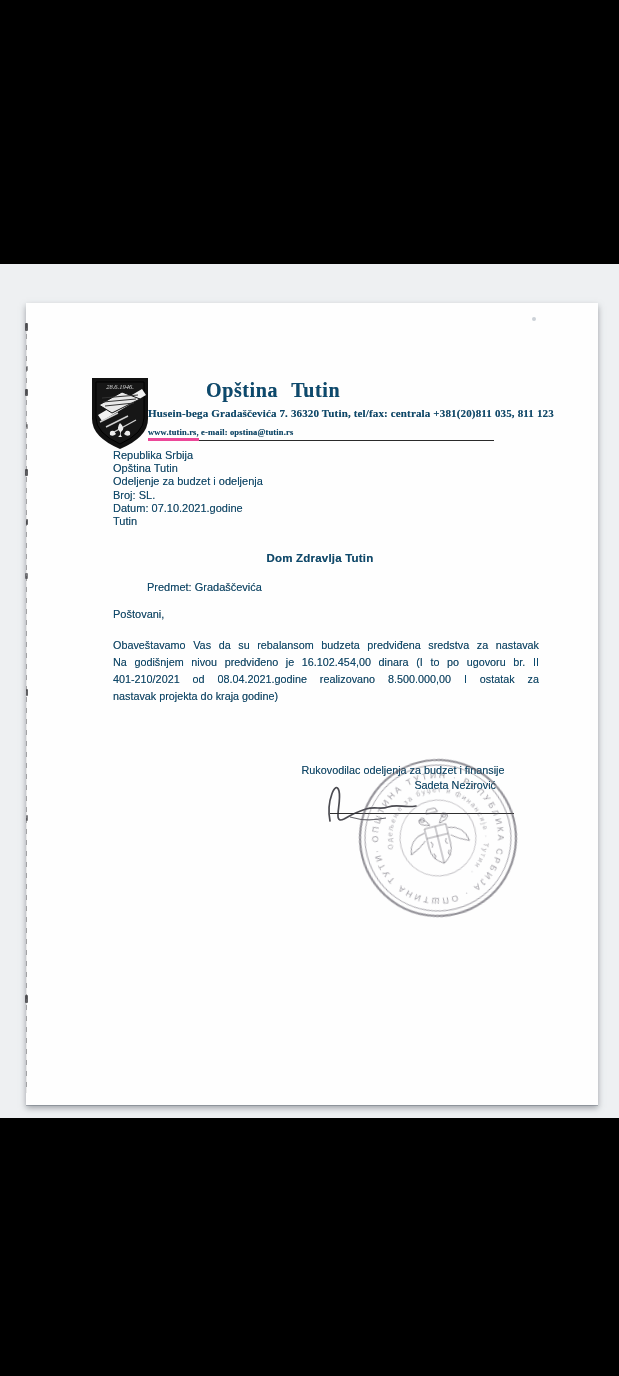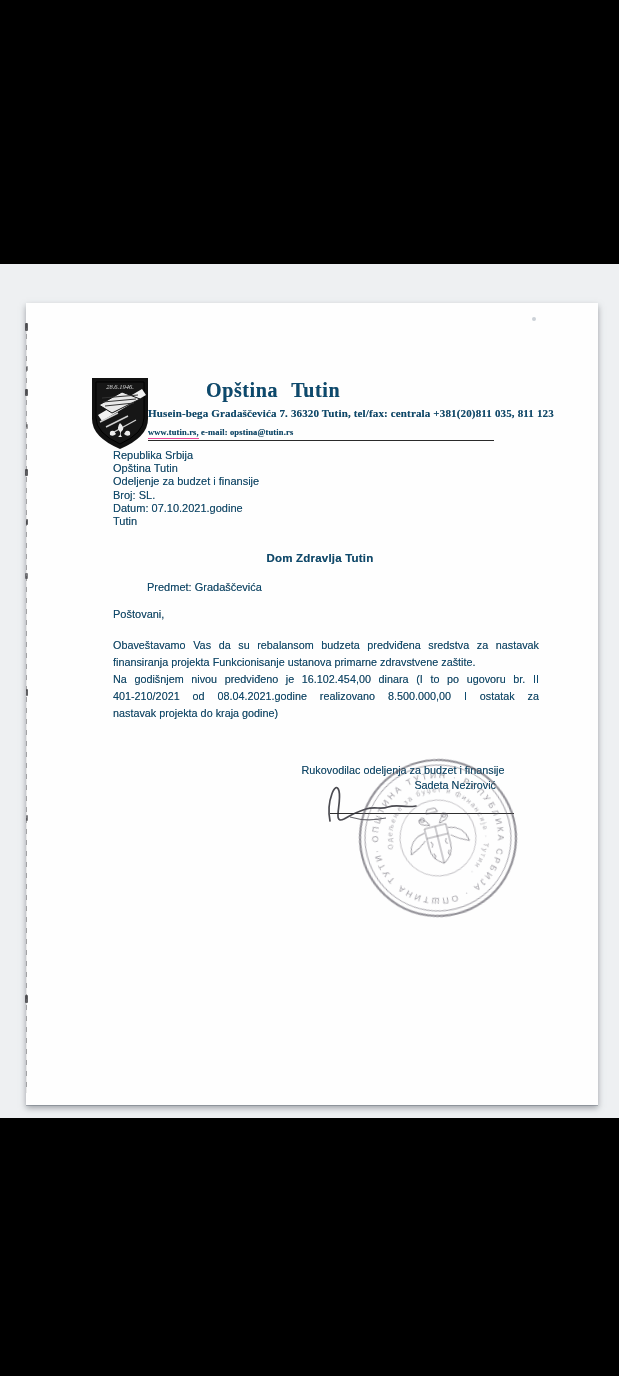"www.tutin.rs," .lh-web .u { border-bottom: 1px solid #ec4899 -> 3px solid #ec4899 }
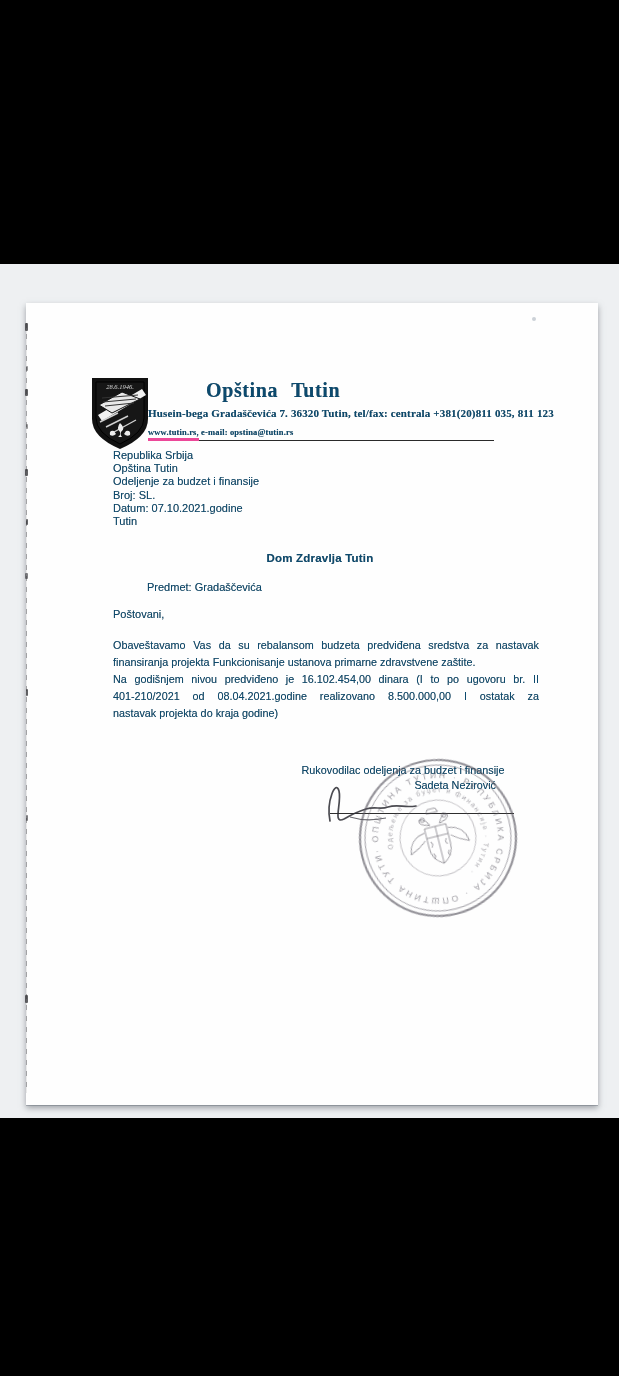"Odeljenje za budzet i finansije" div { text: finansije -> odeljenja }
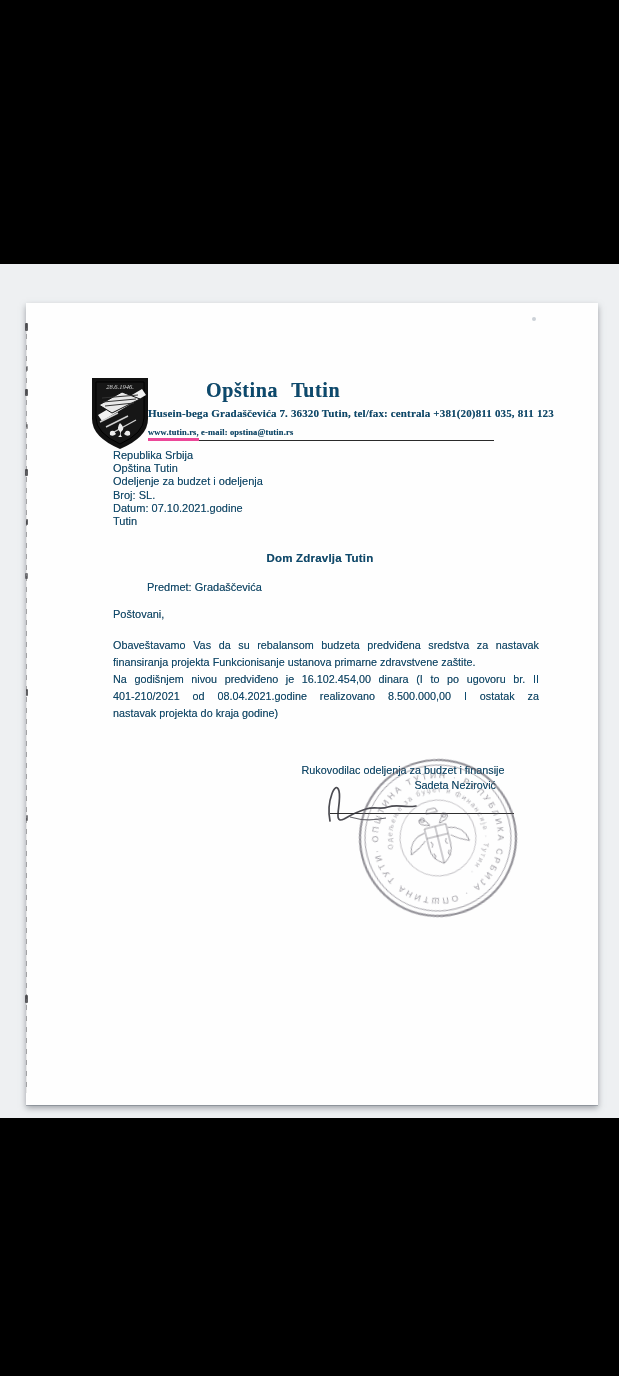"finansiranja projekta Funkcionisanje" div.bline { html: <div>finansiranja projekta Funkcionisanje ustanova primarne zdravstvene zaštite.</div> -> none }
